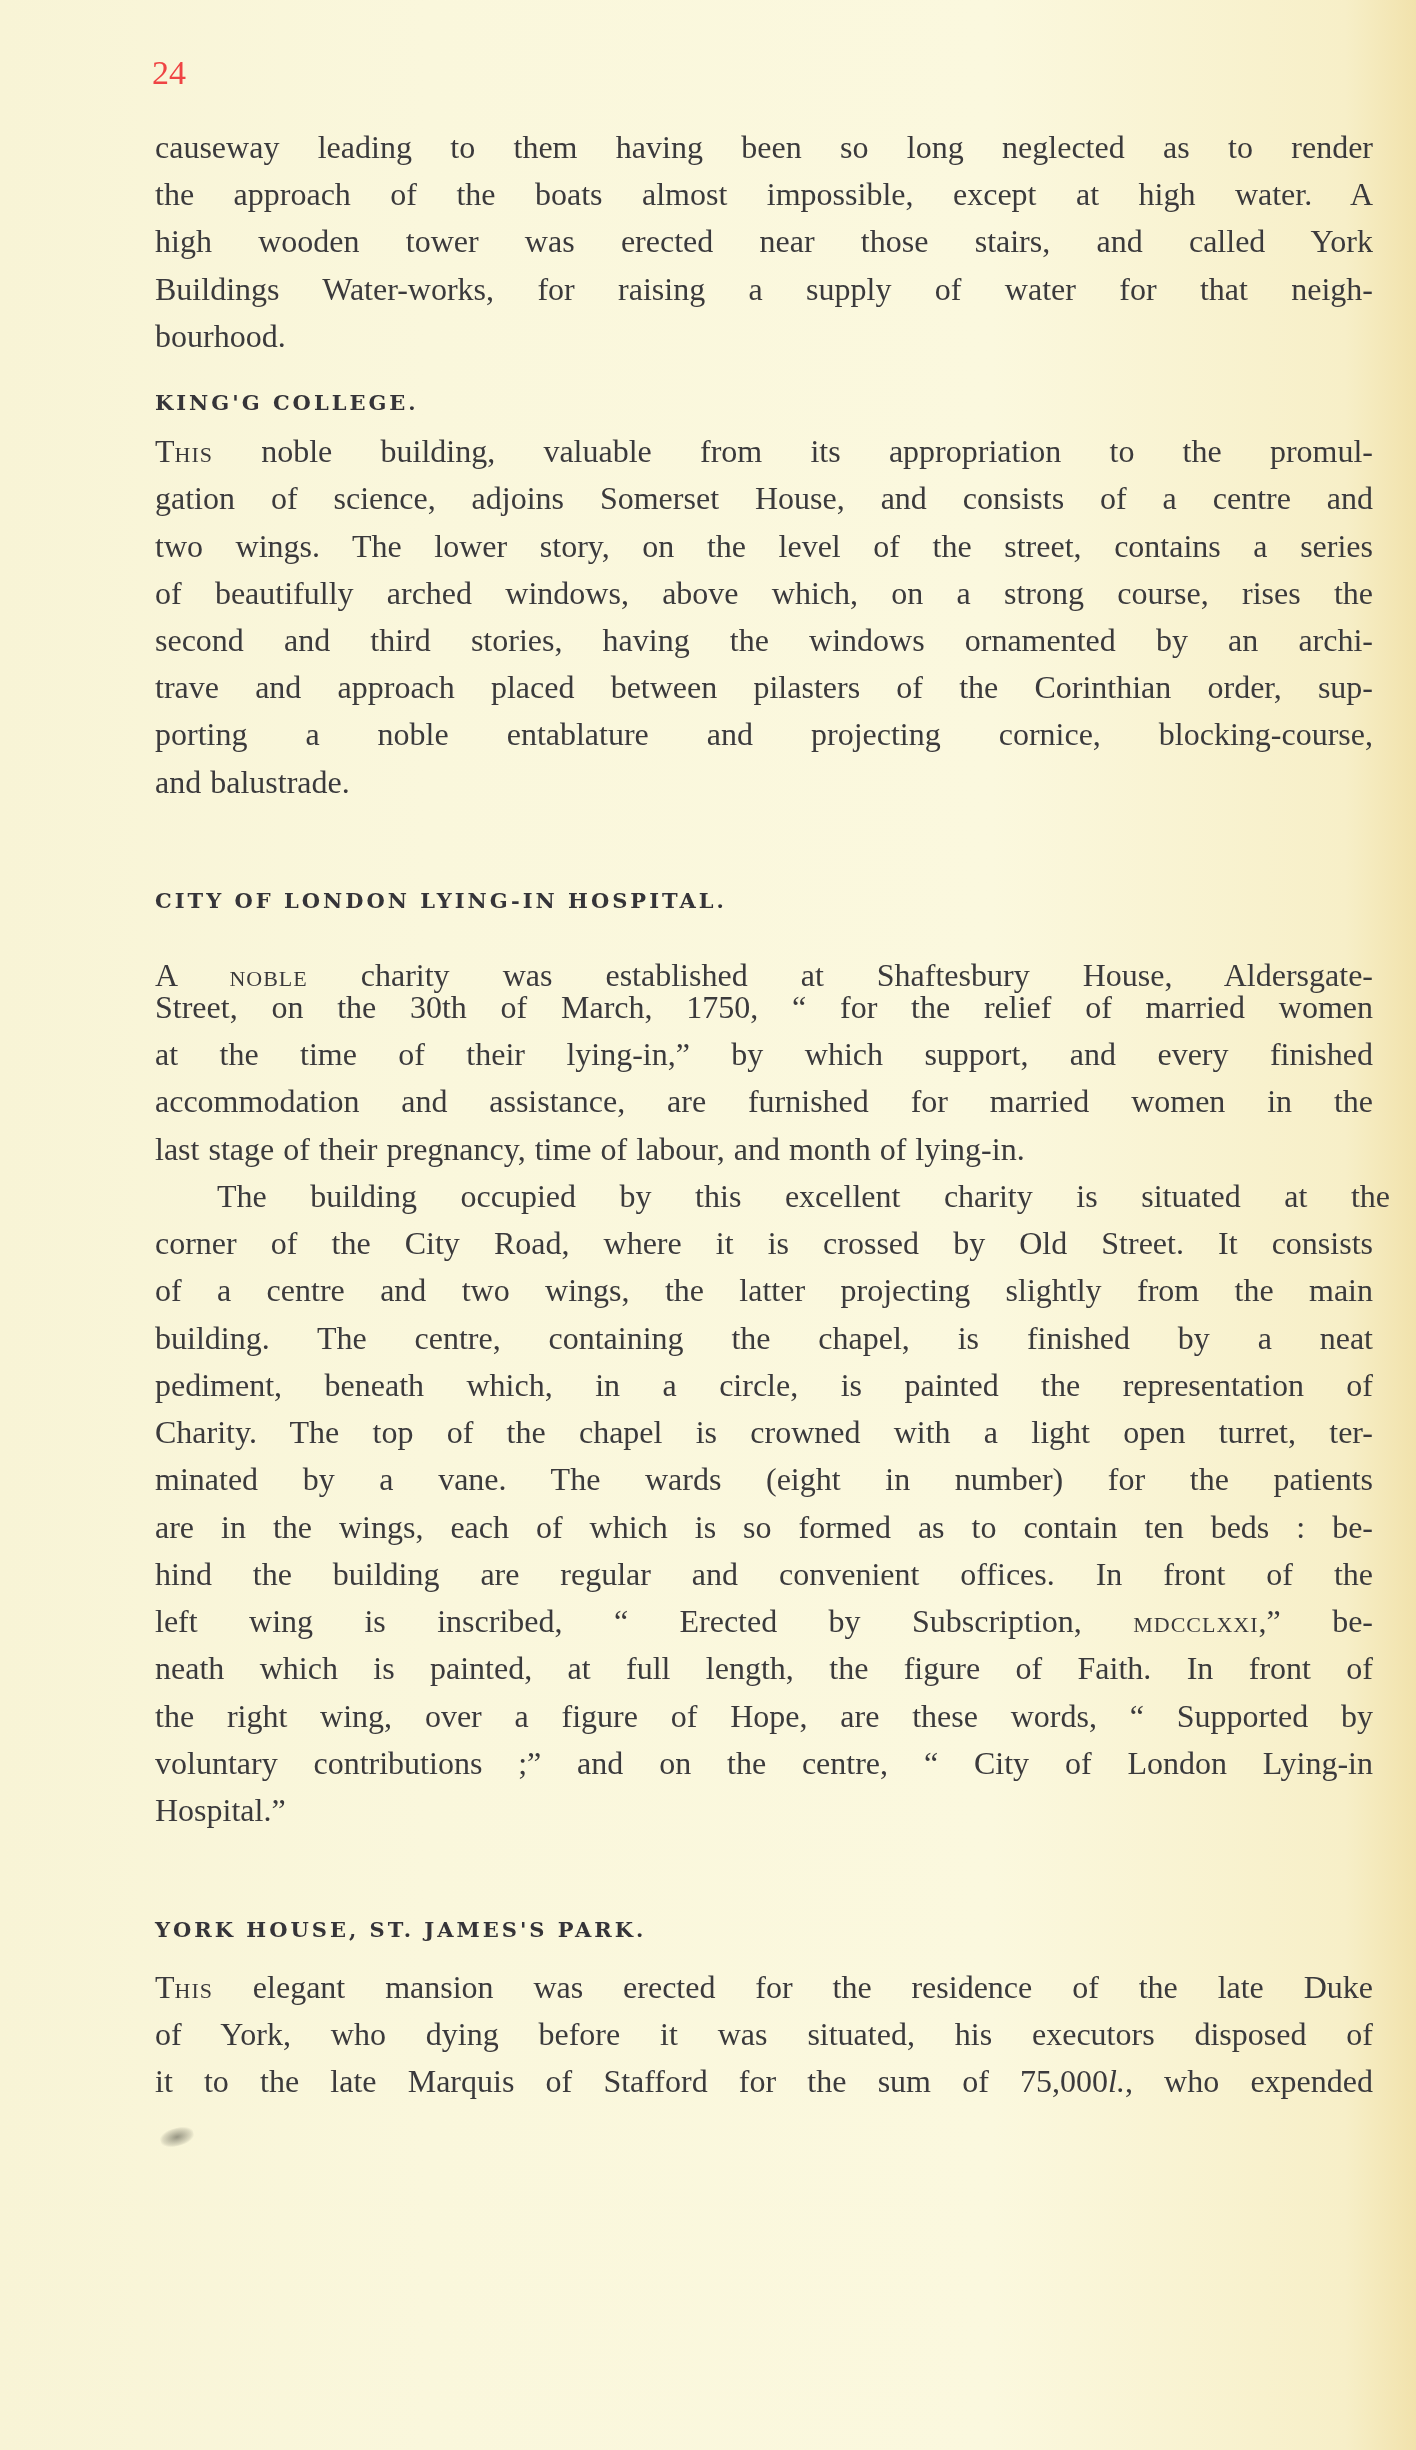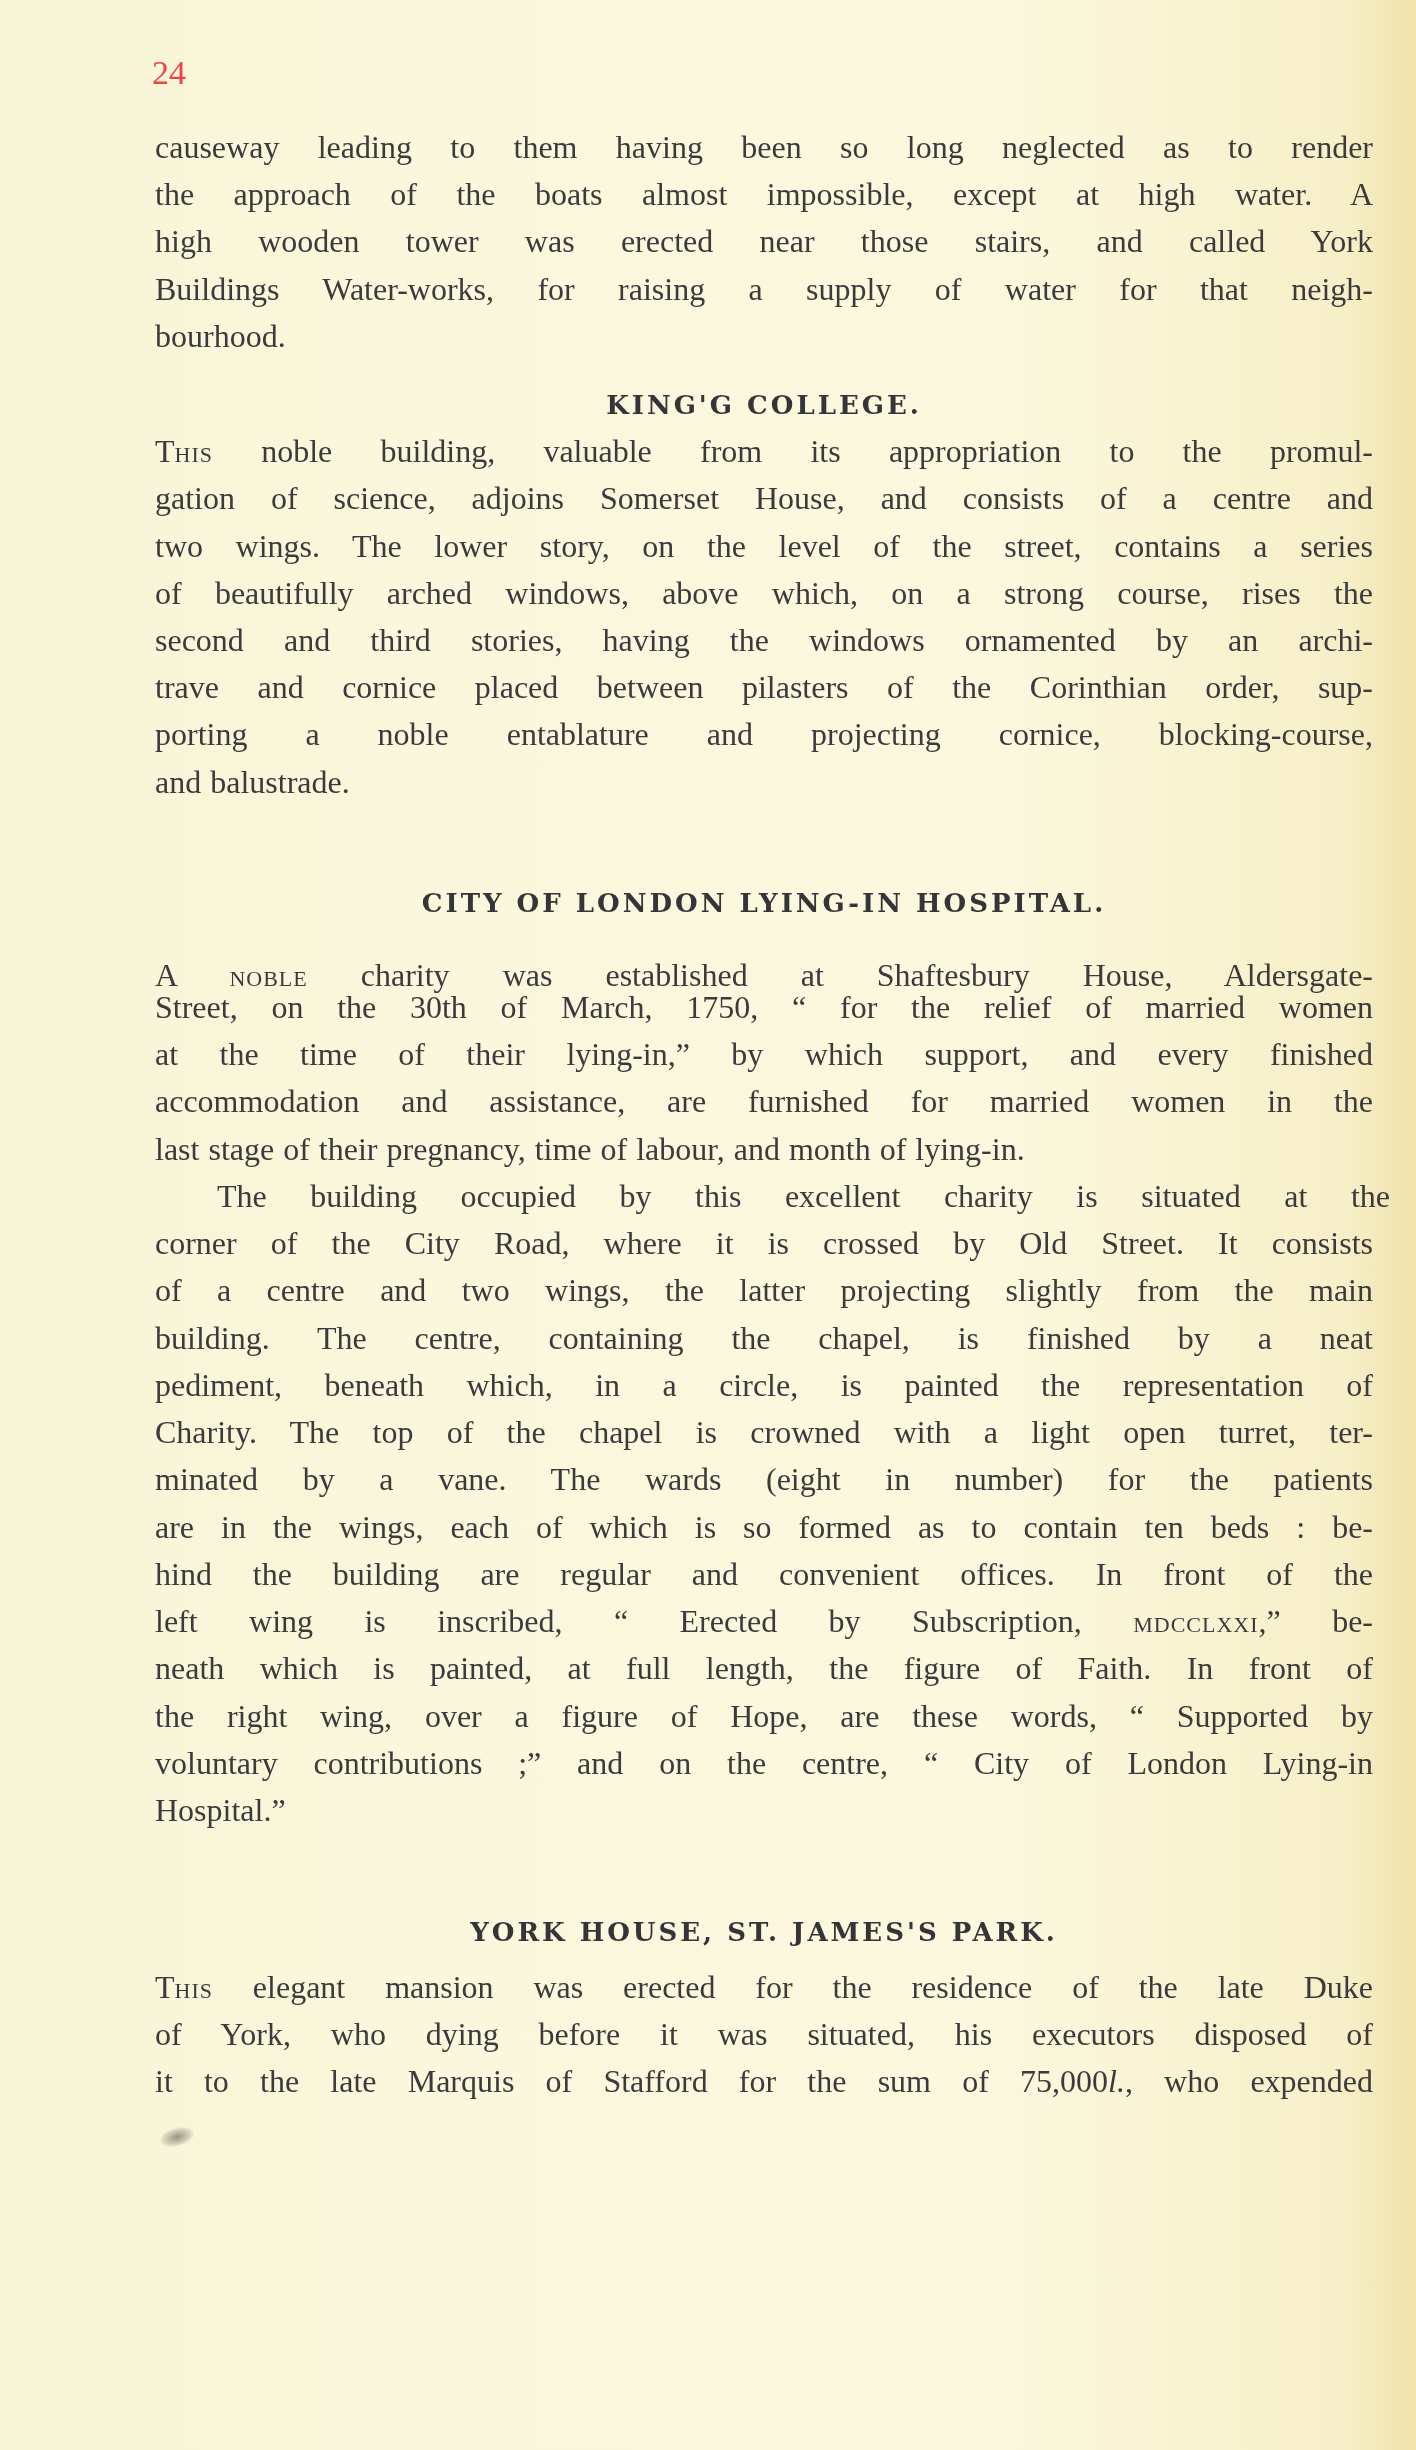"KING'G COLLEGE." .heading { font-size: 26px -> 21px; text-align: center -> none }
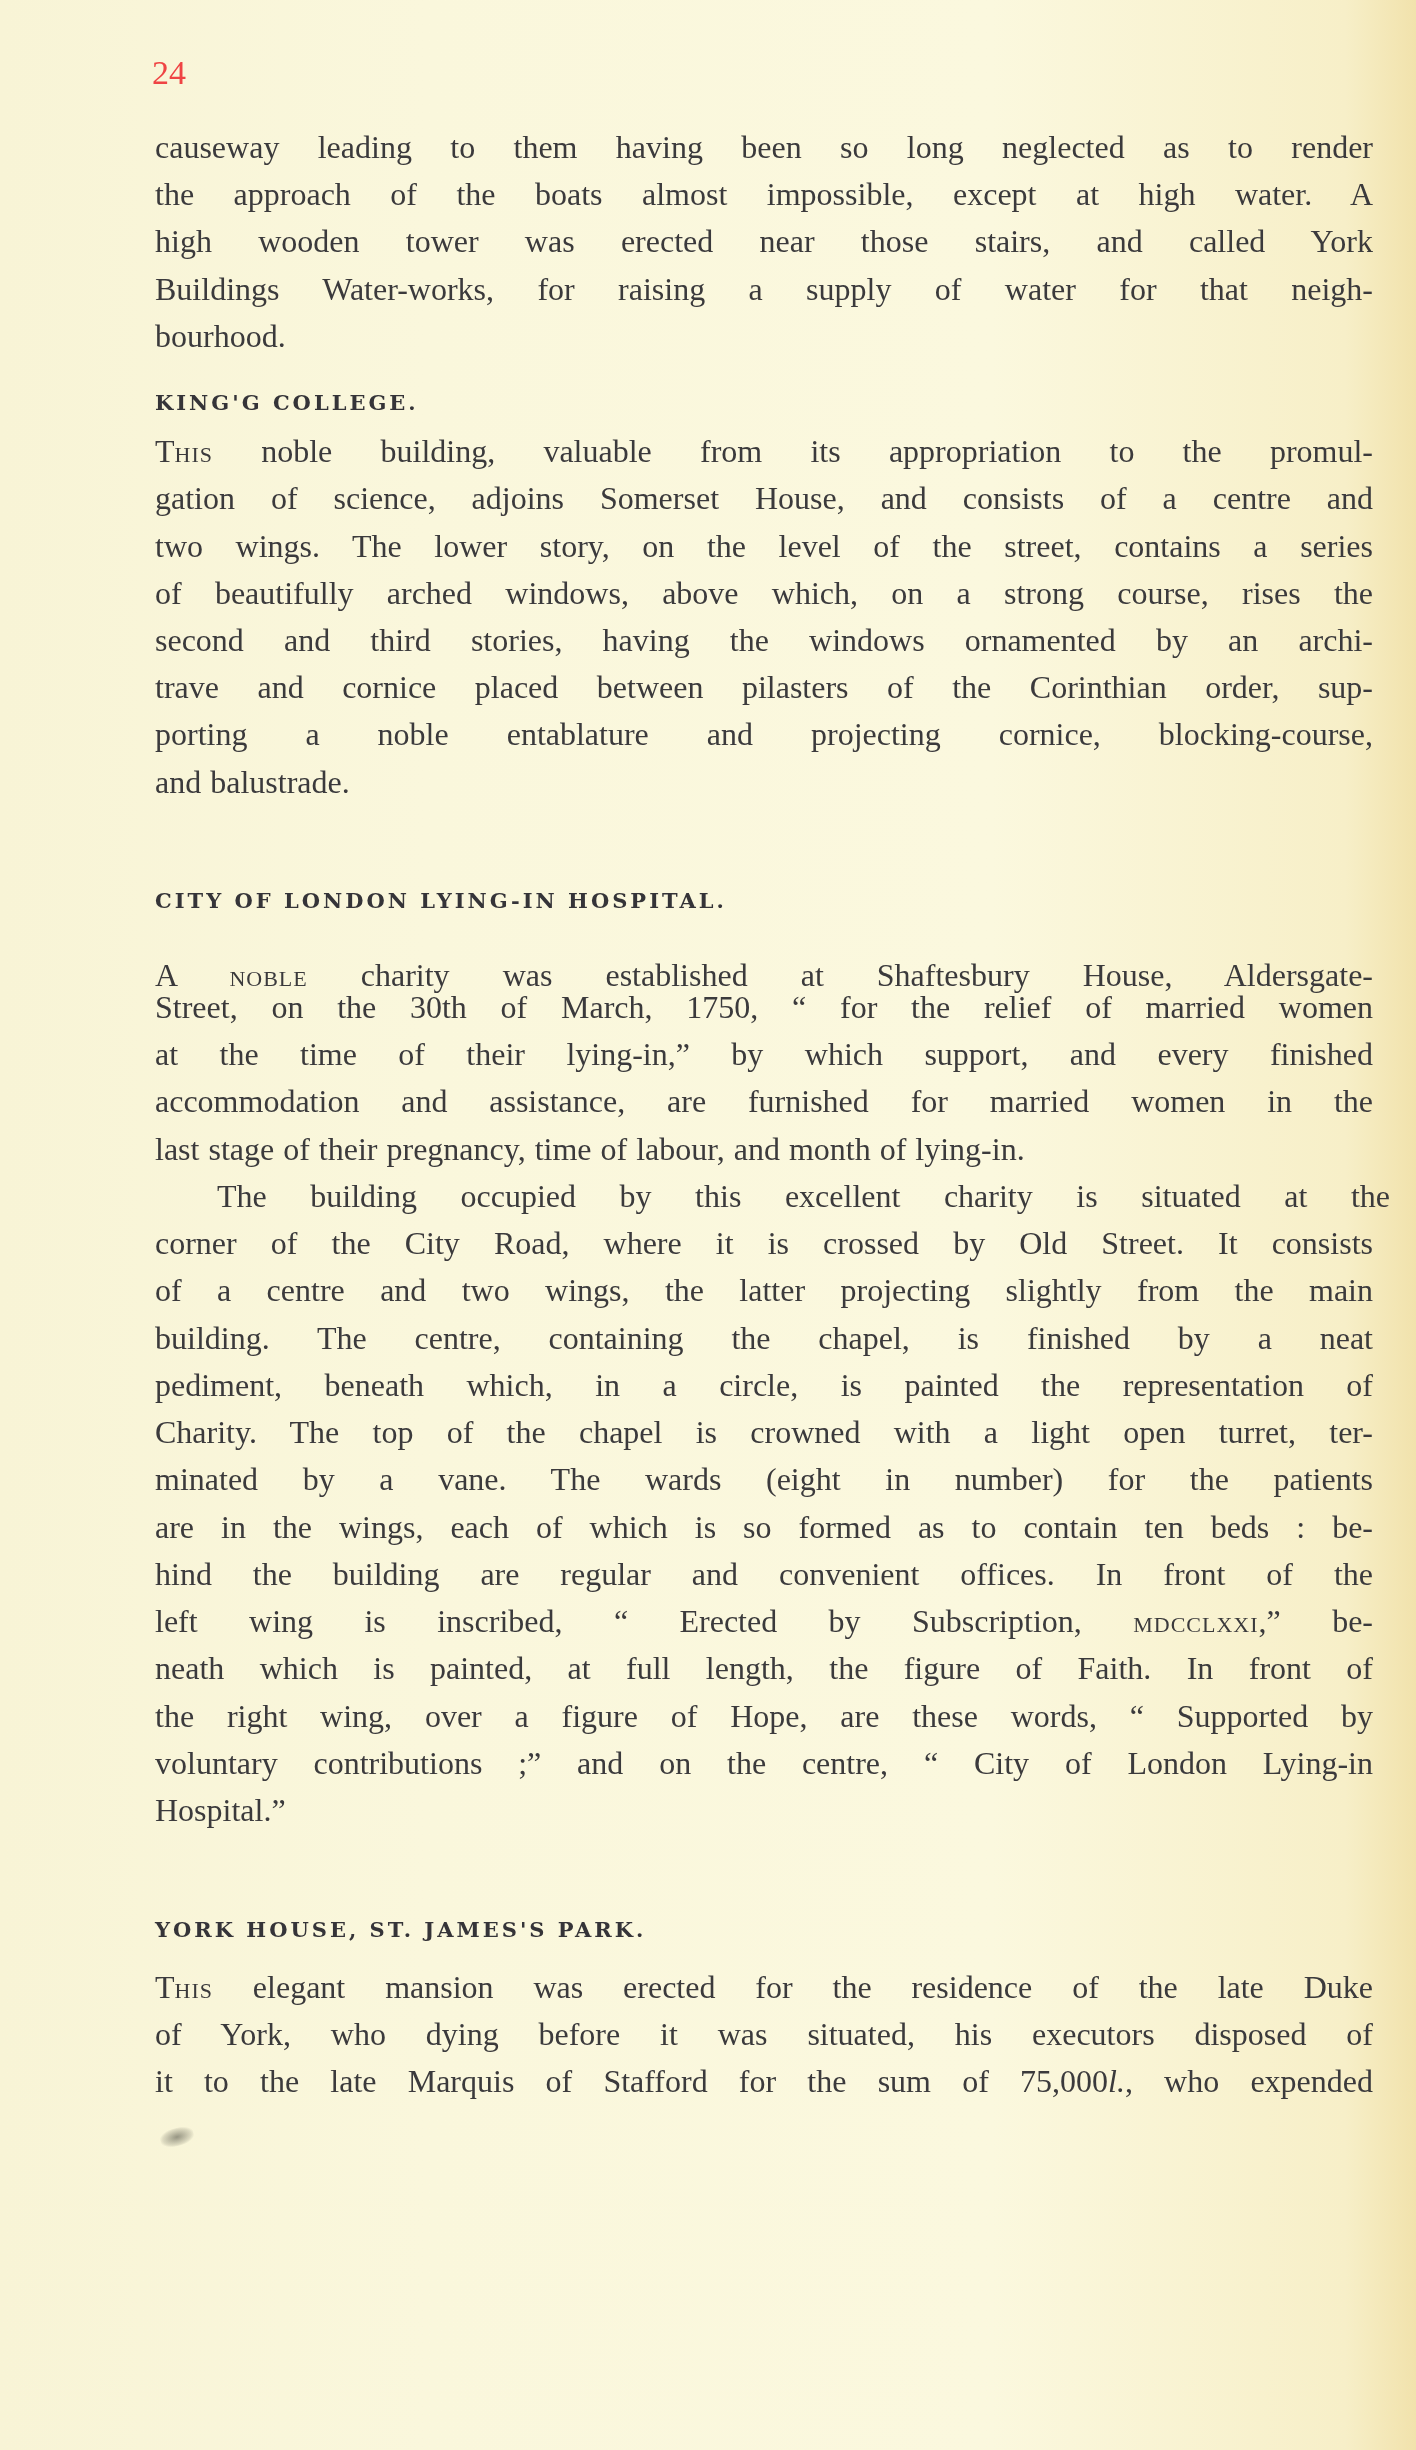"trave and cornice placed between" div.line { text: cornice -> approach }
